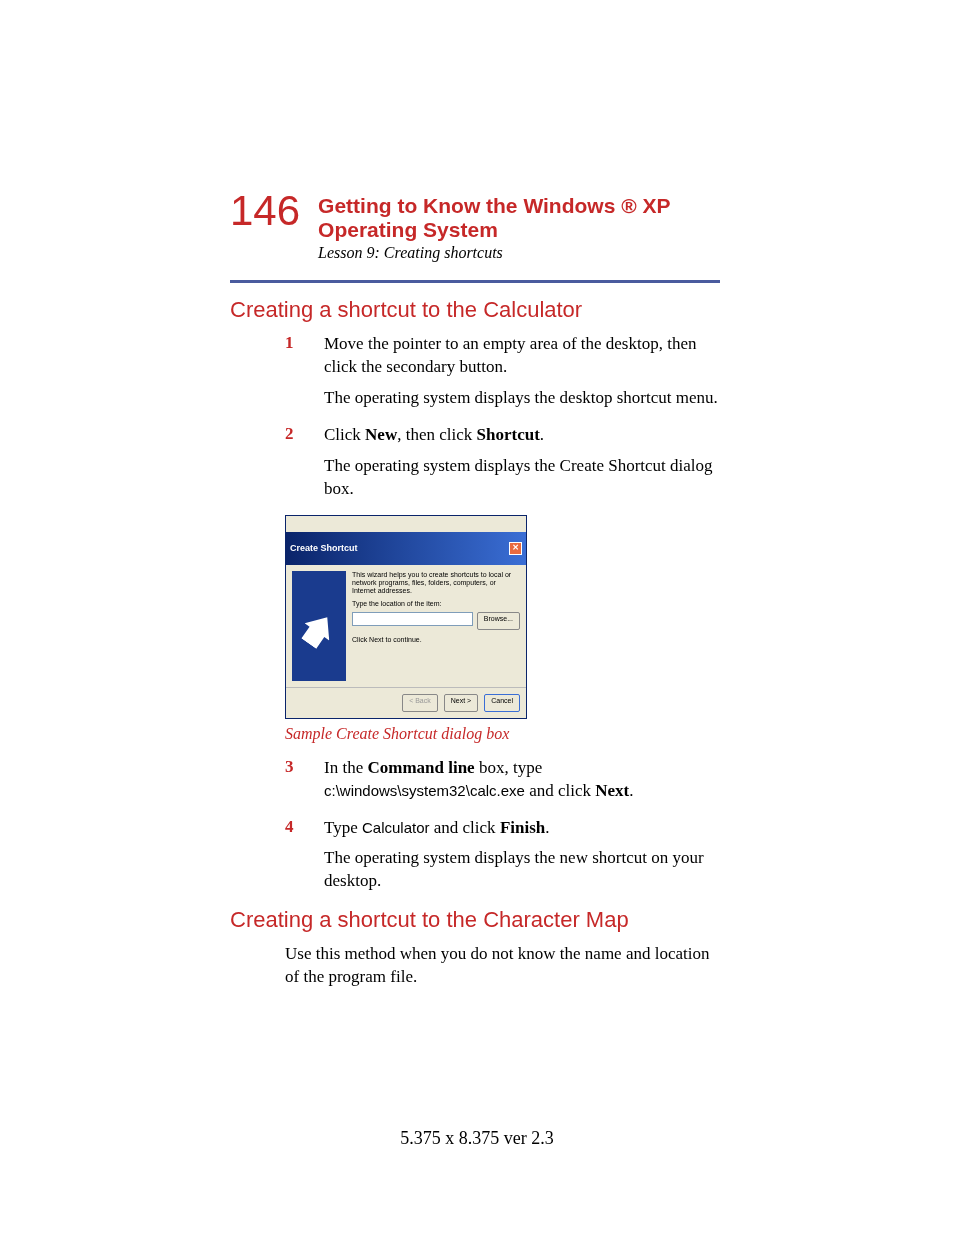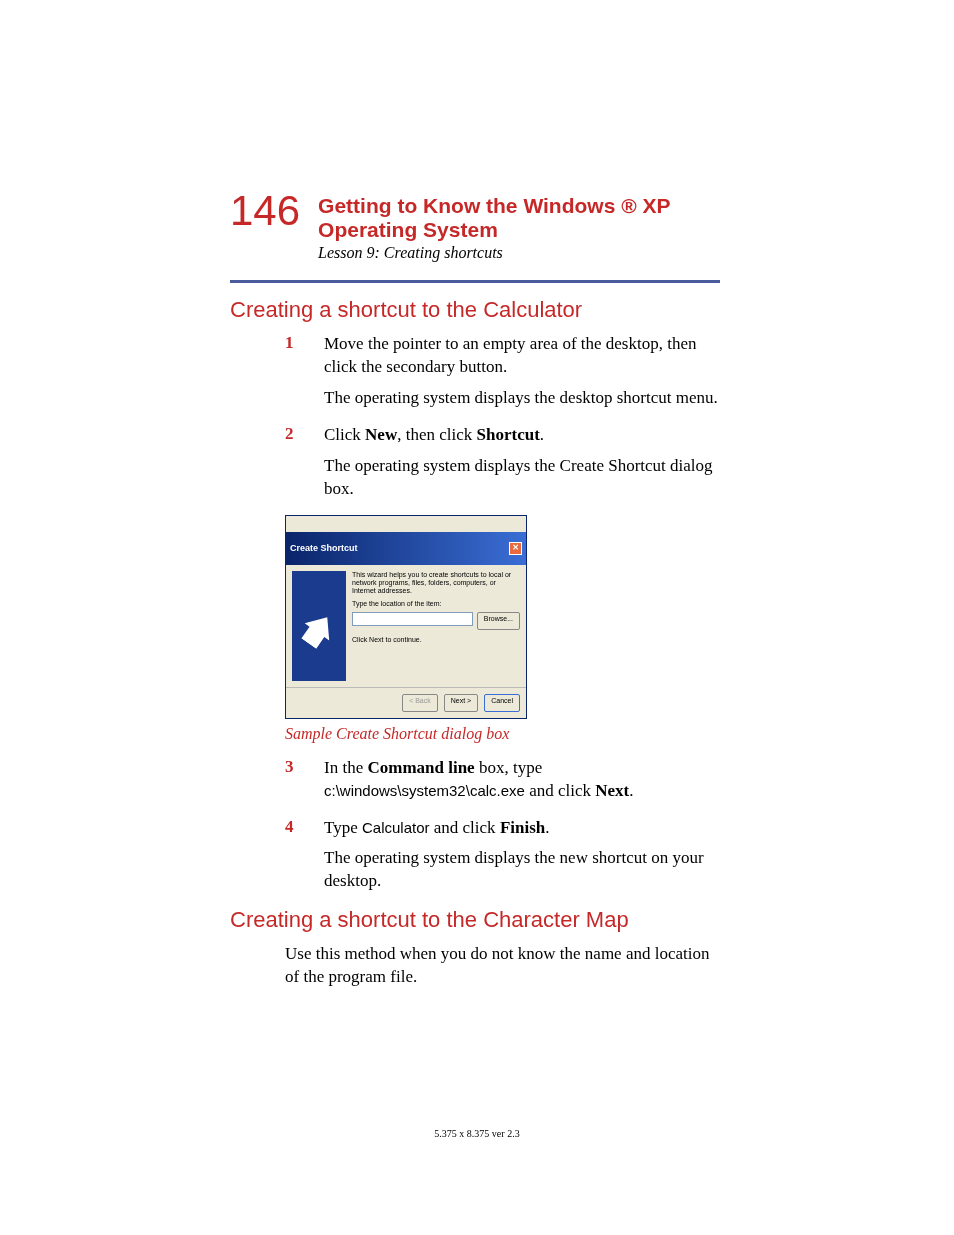"5.375 x 8.375 ver 2.3" .footer { font-size: 10px -> 18px }
